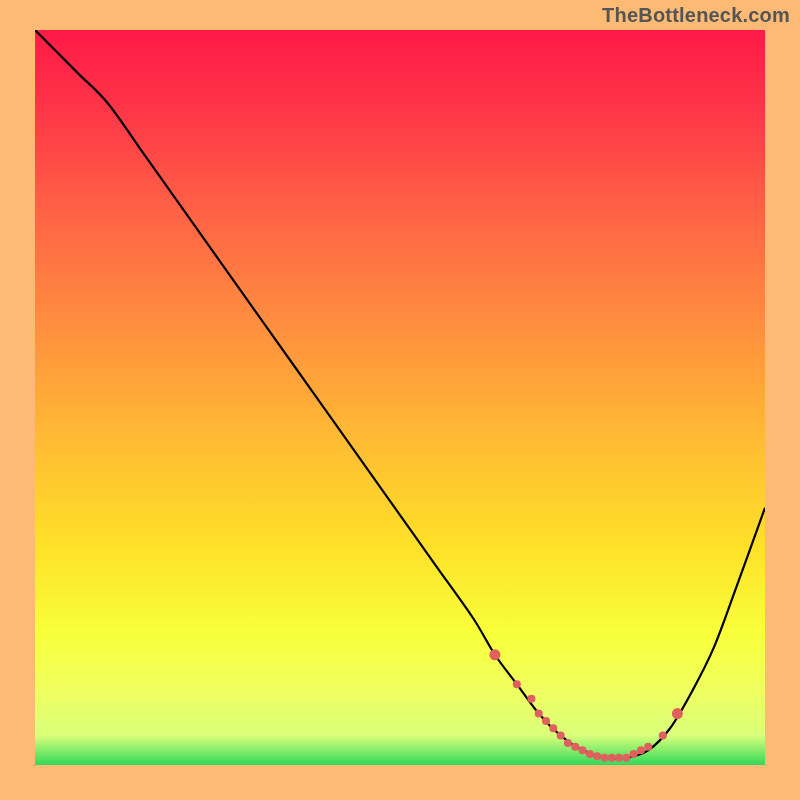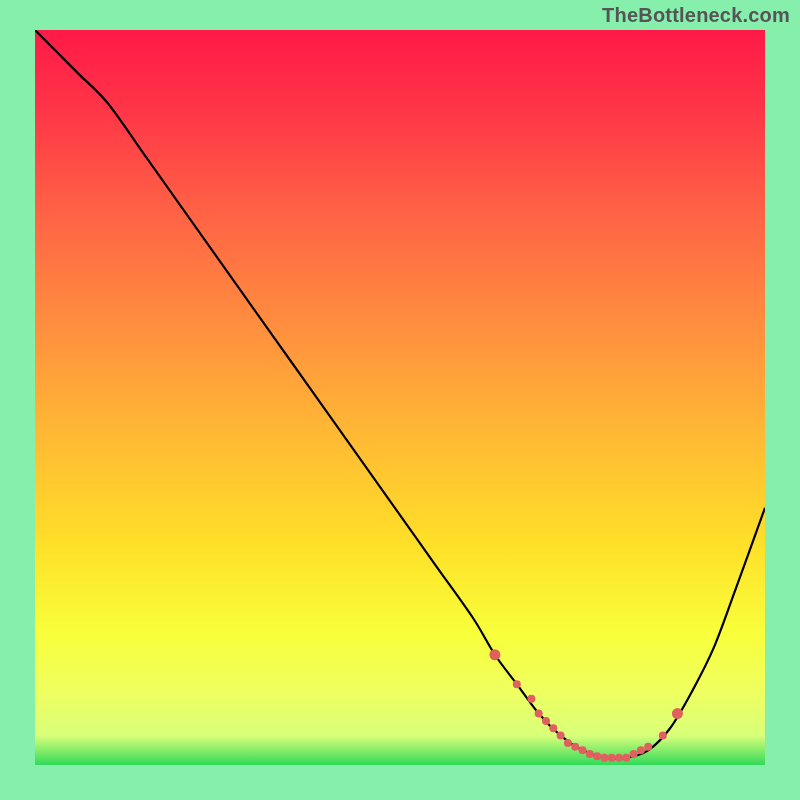"TheBottleneck.com" .stage { background: #86efac -> #fdba74 }
